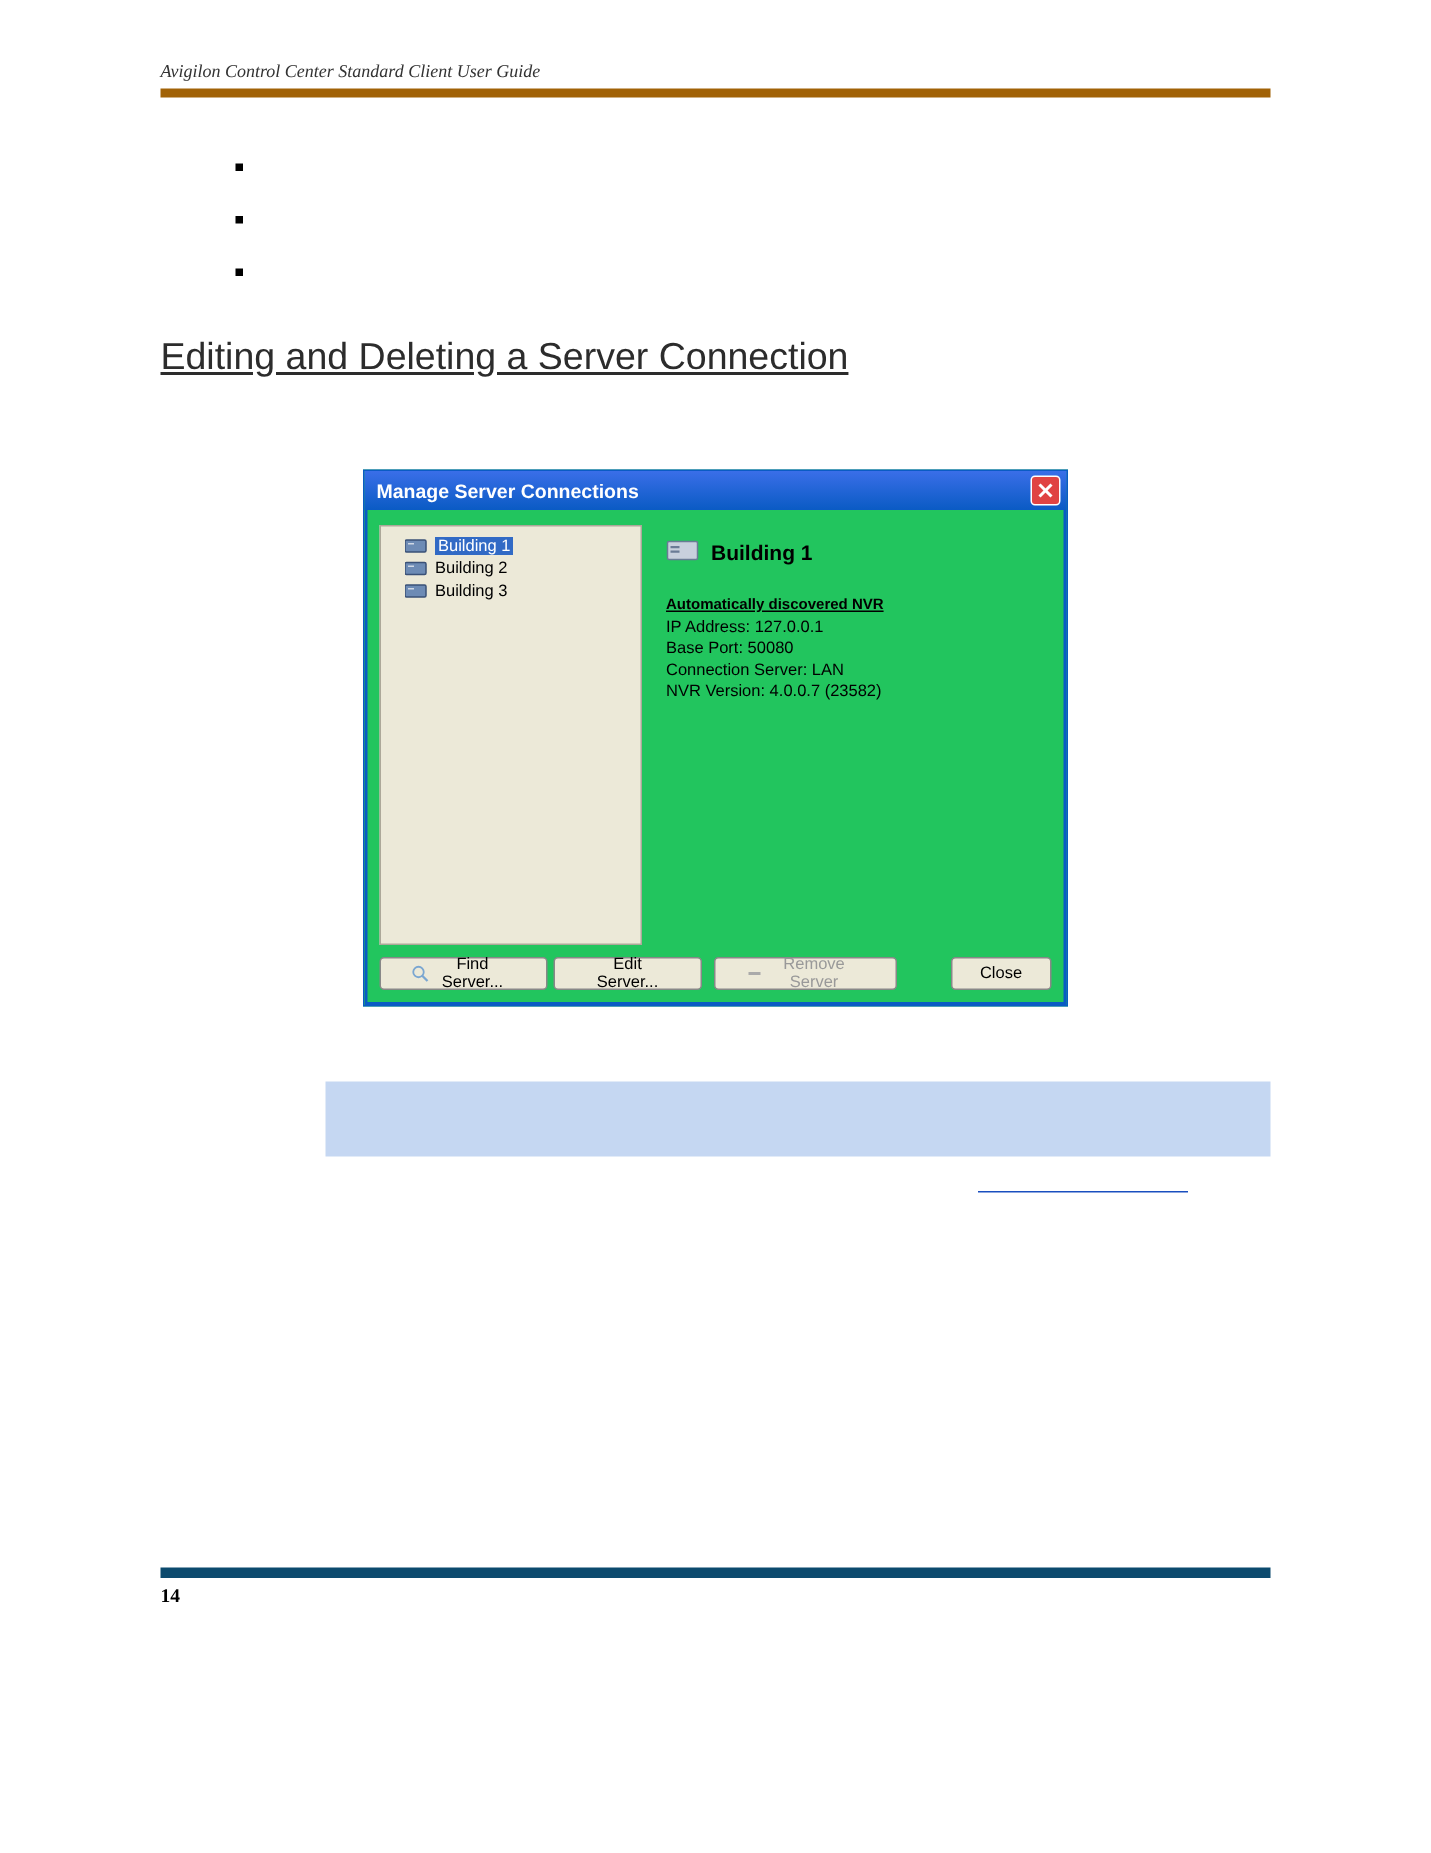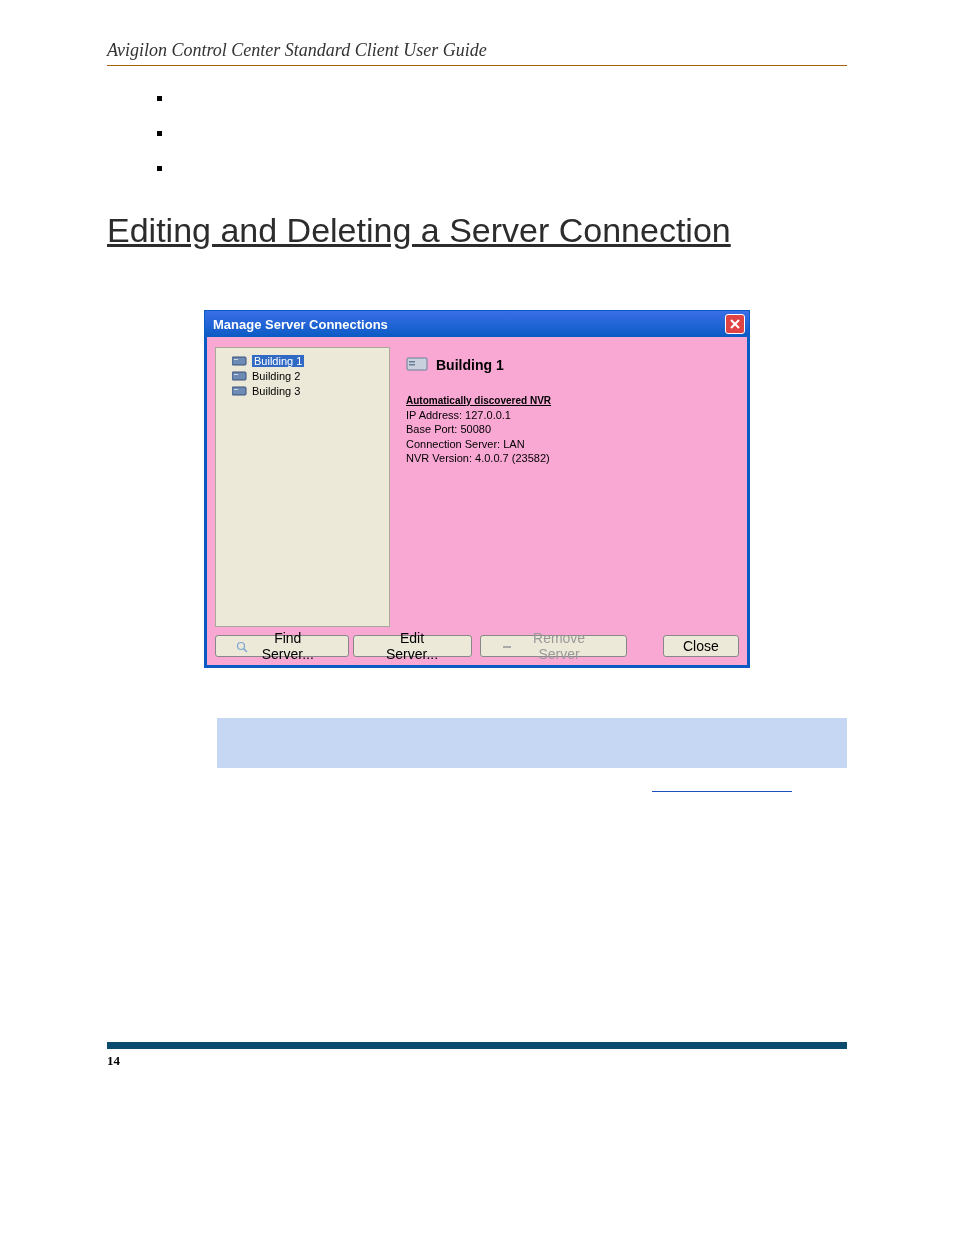"Avigilon Control Center Standard Client" .header-text { border-bottom: 1px solid #a16207 -> 6px solid #a16207; font-size: 18px -> 12px; margin-bottom: 30px -> 44px }
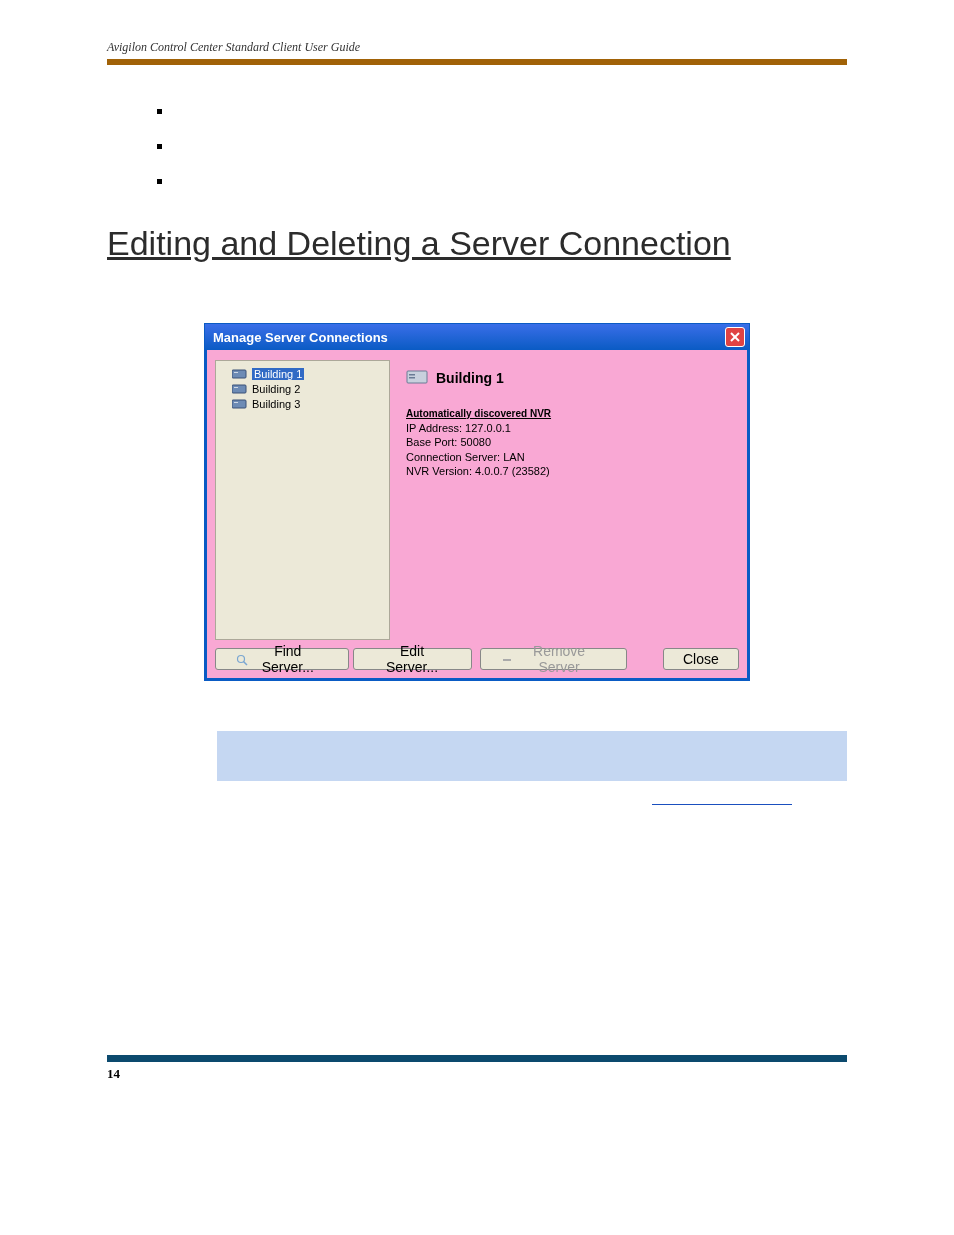"Editing and Deleting a Server" .section-title { font-size: 34px -> 25px }
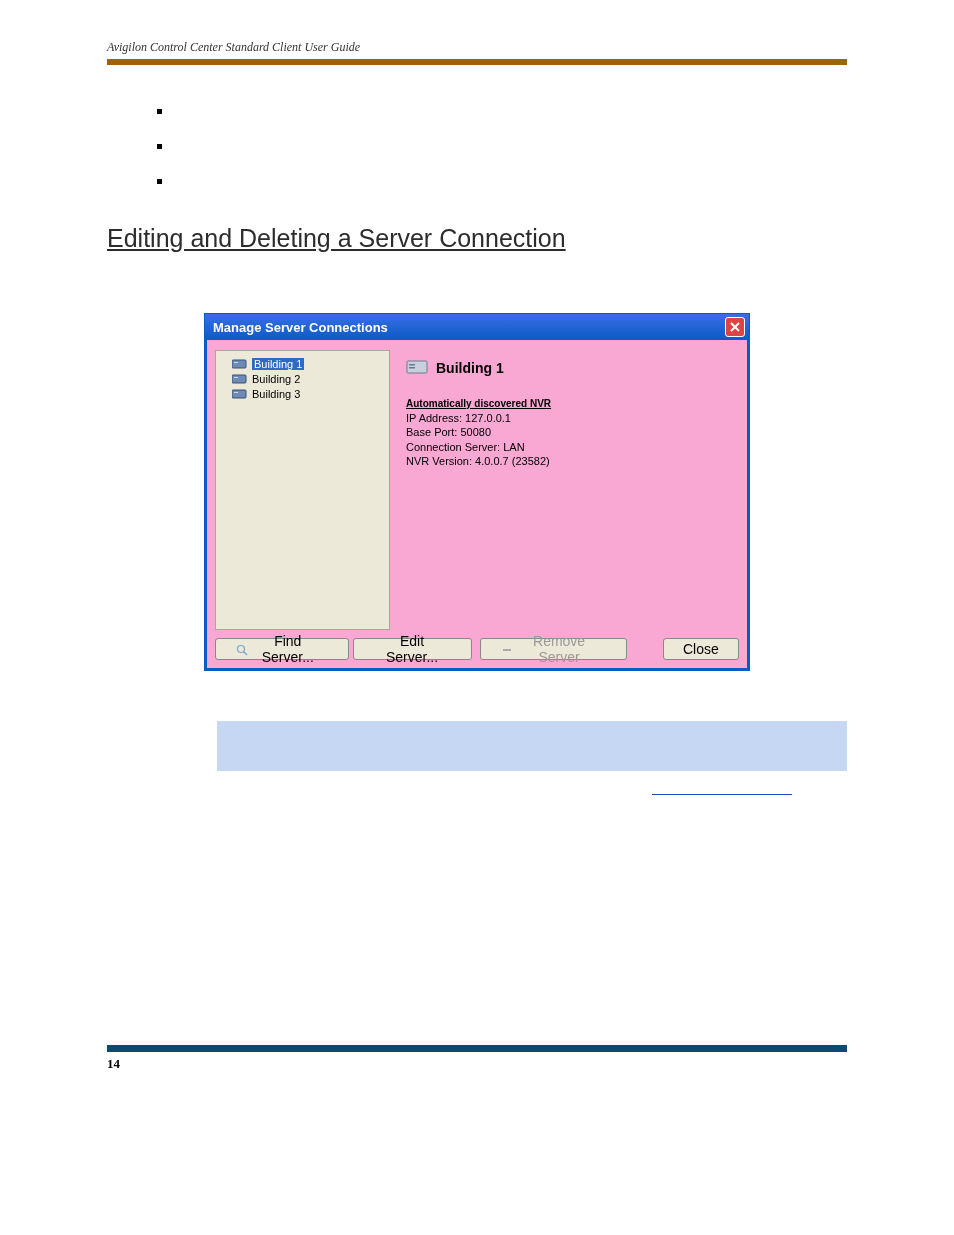"Manage Server Connections" .window { background: #f9a8d4 -> #22c55e; width: 546px -> 470px }
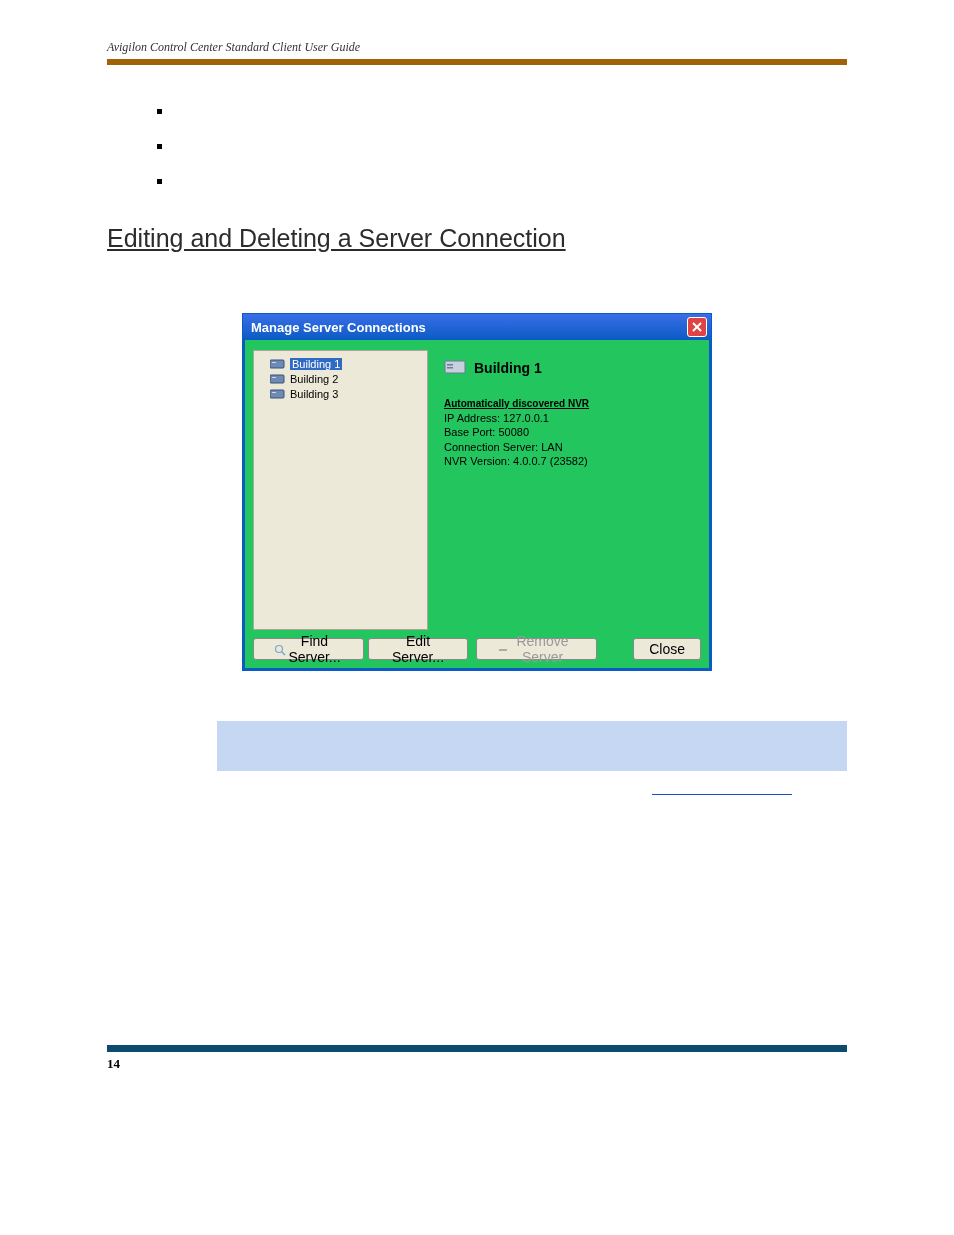"Find Server..." .btn { font-size: 14px -> 11px }
